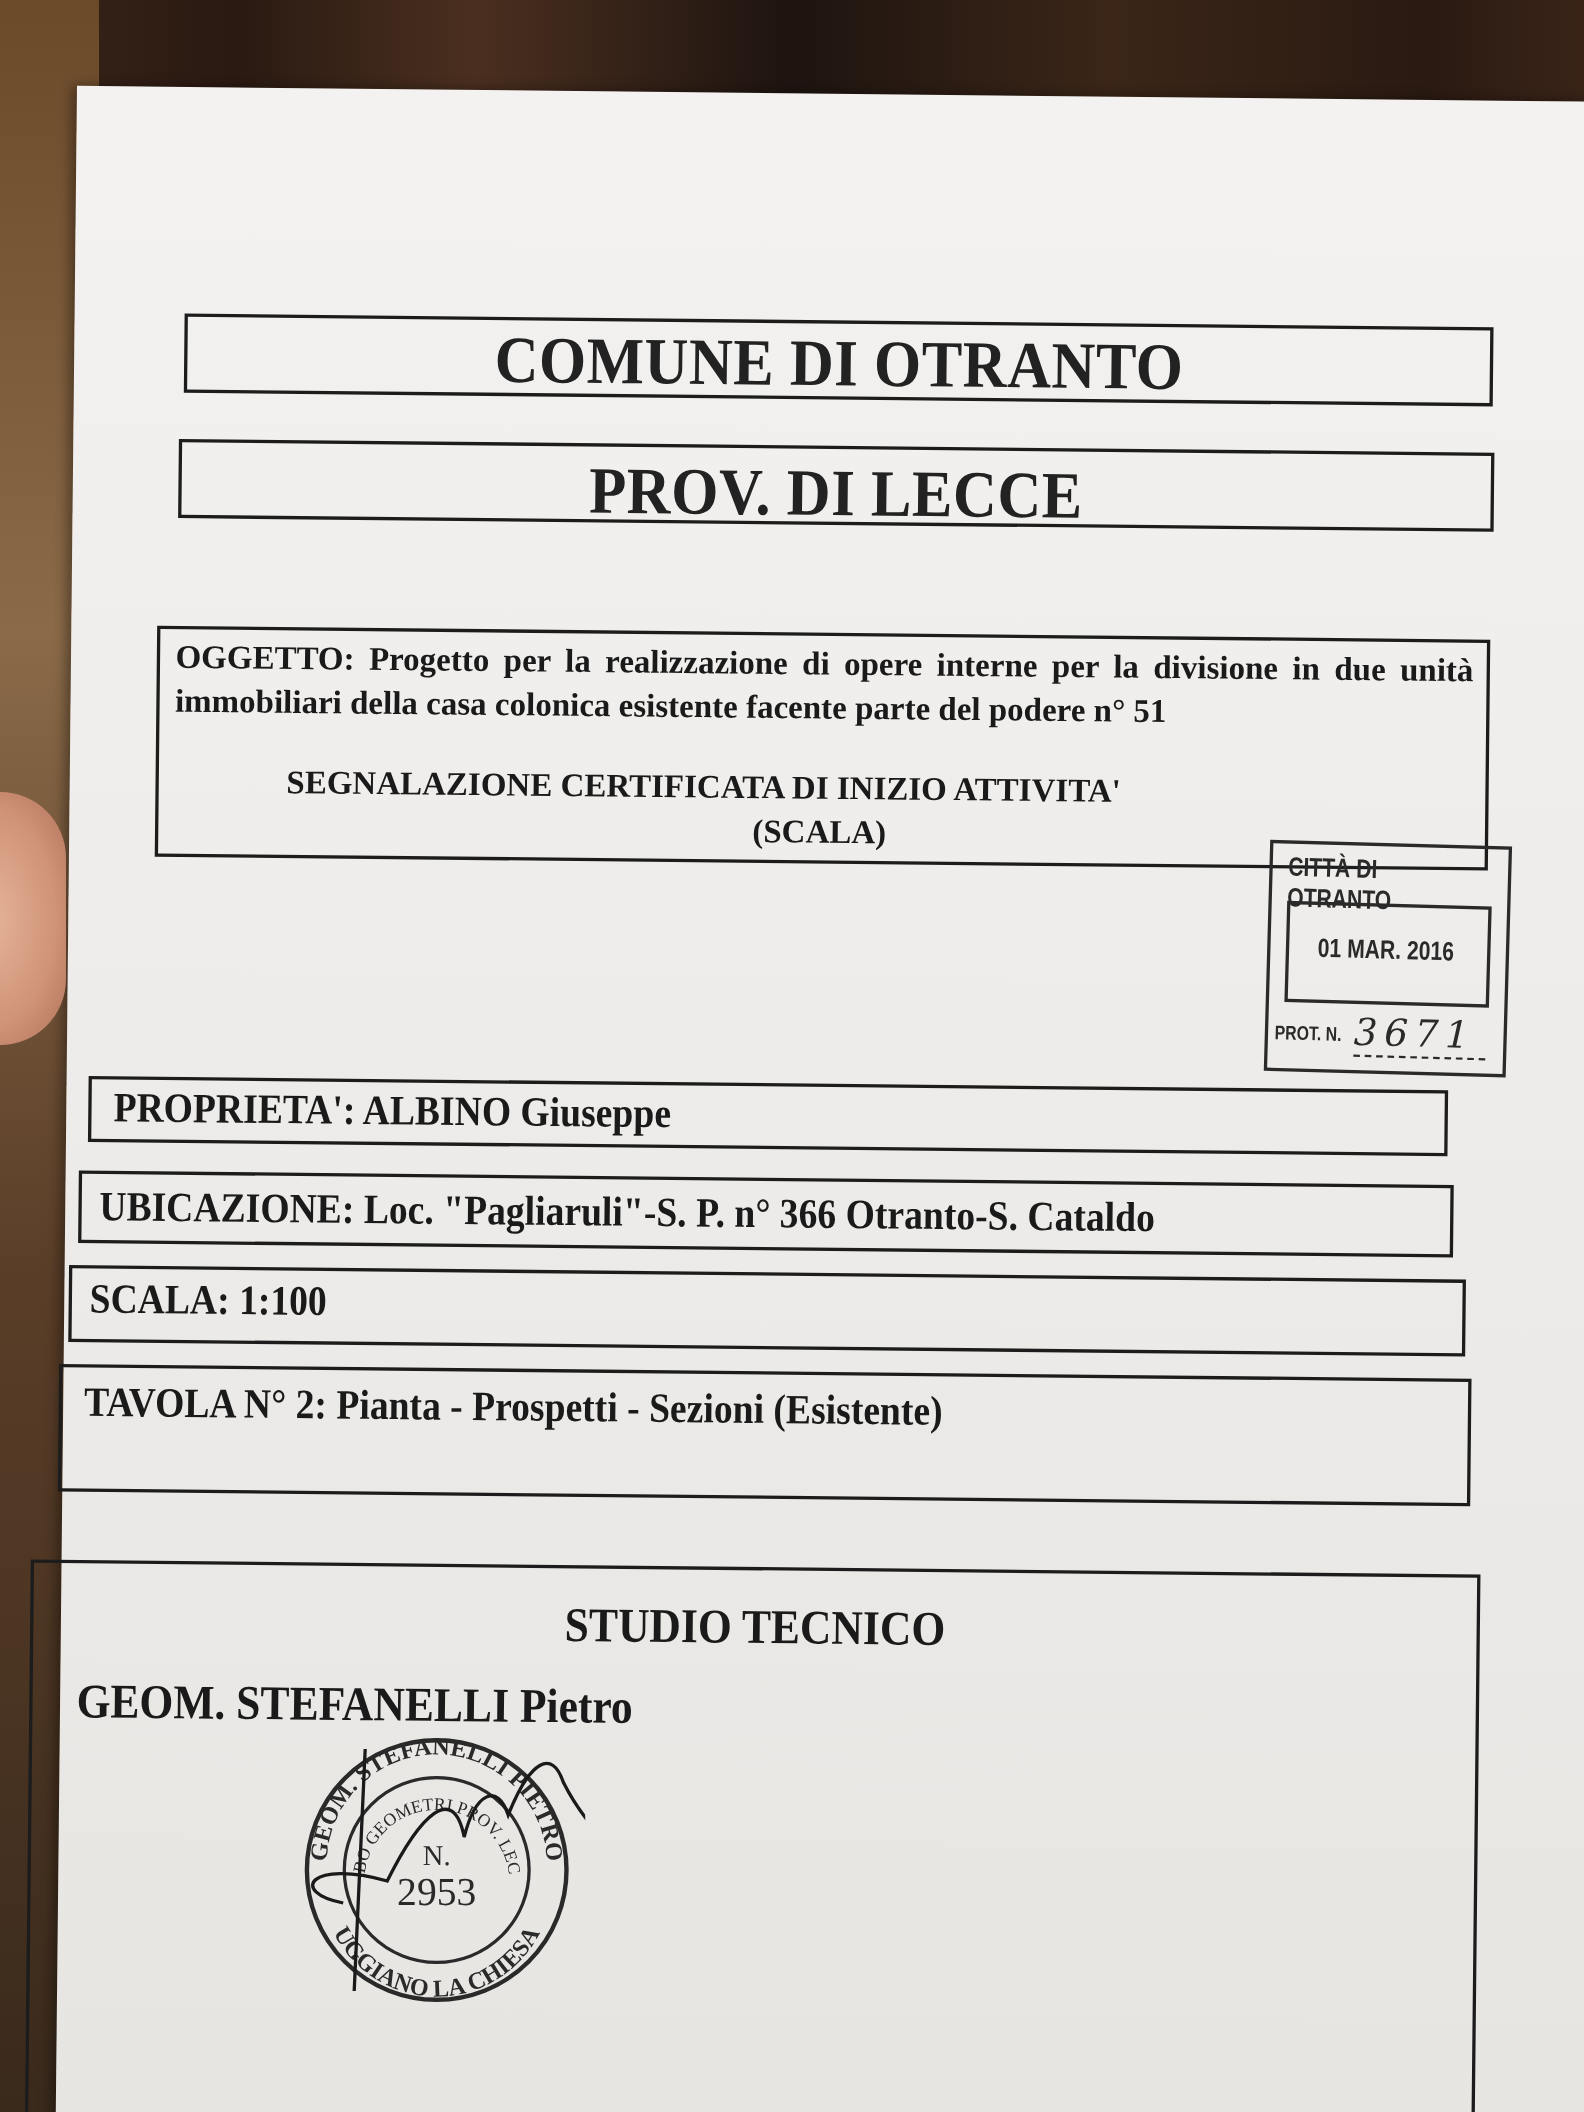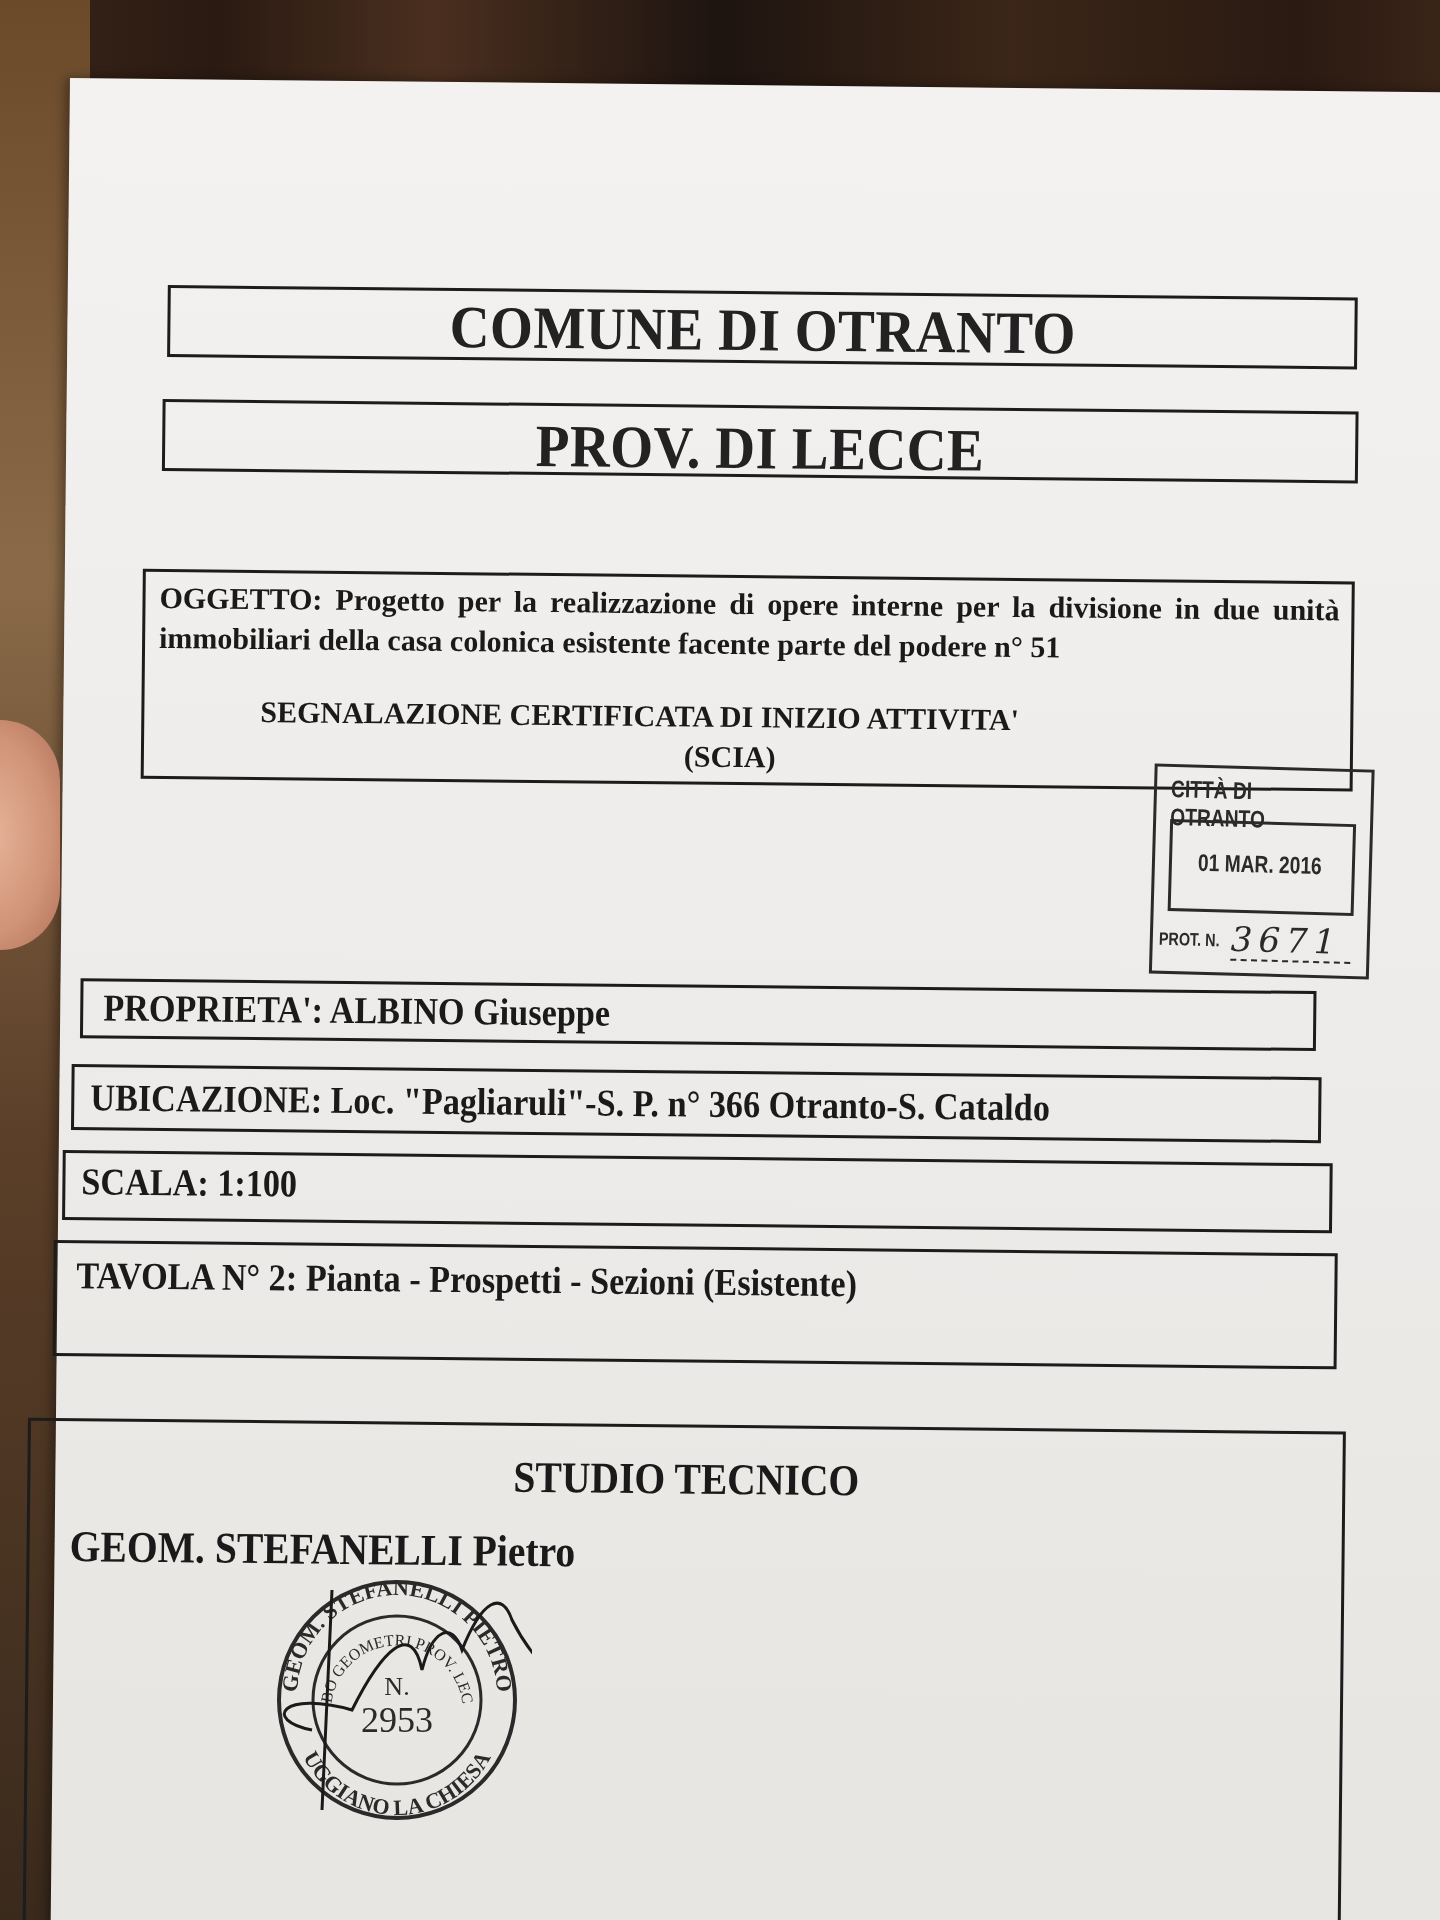"(SCIA)" div.box-text { text: SCIA -> SCALA }
